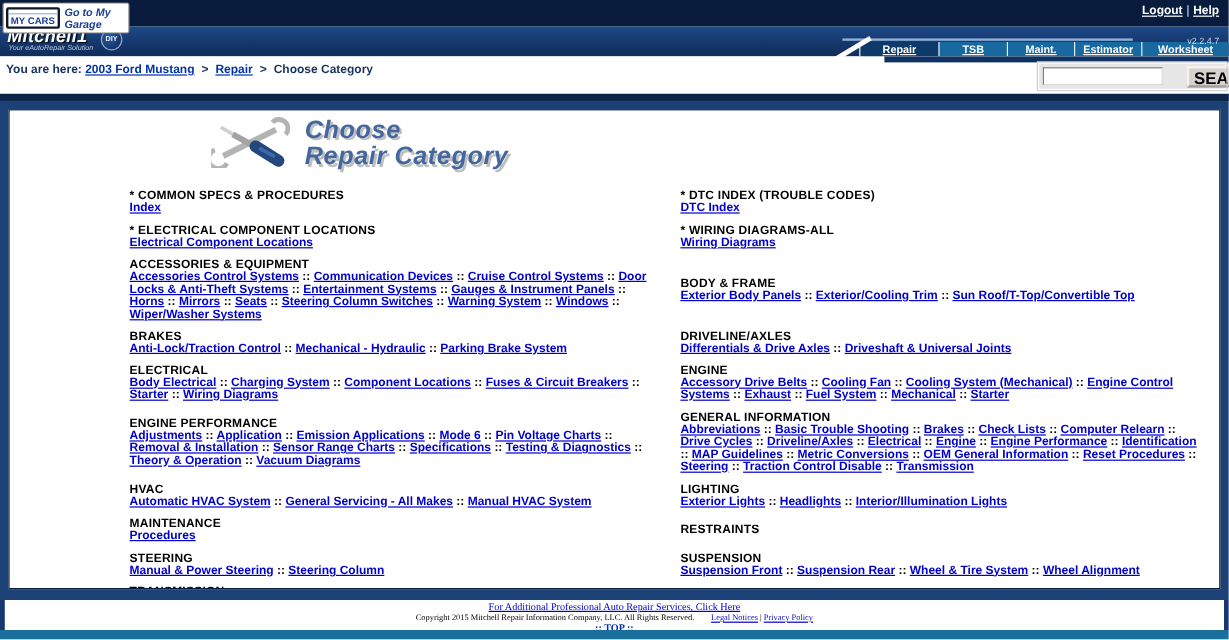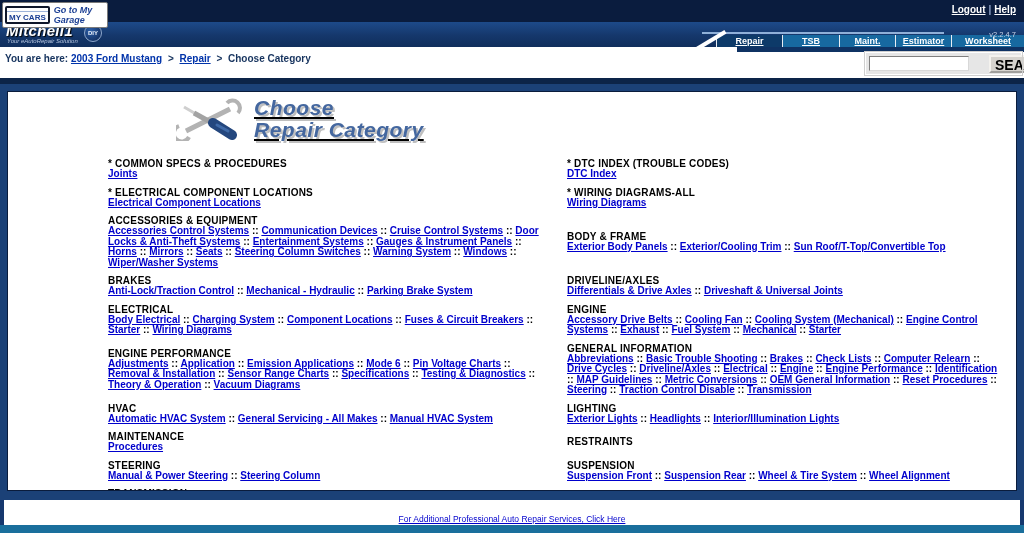"Choose" .title-area { align-items: flex-start -> center; text-decoration: underline -> none }
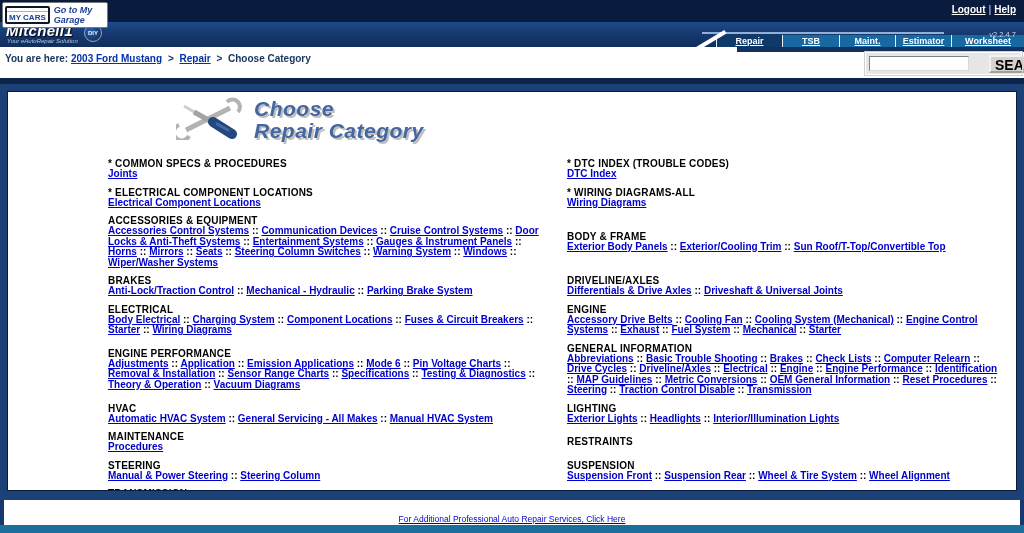"Joints" a { text: Joints -> Index }
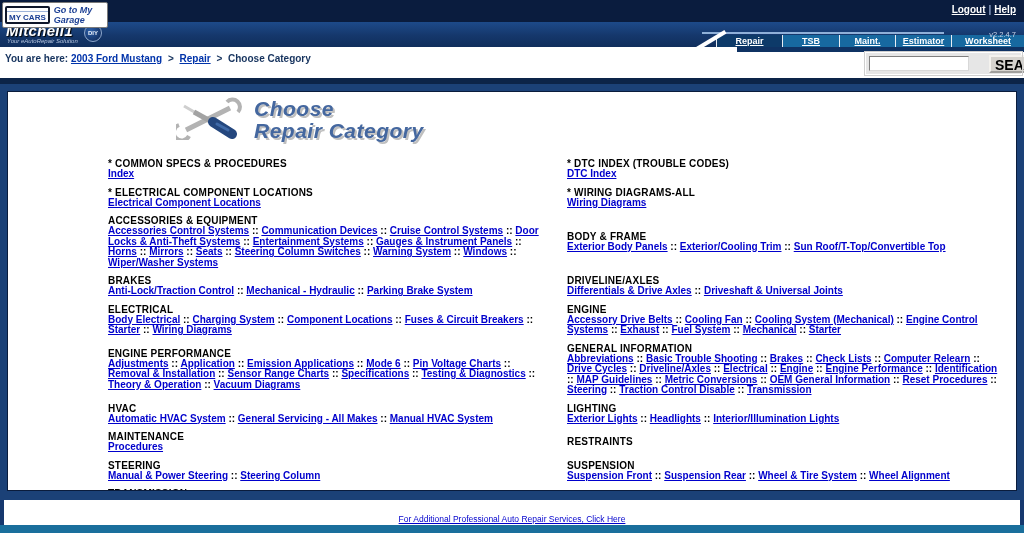"For Additional Professional Auto Repair" .footer { font-family: none -> Liberation Serif, serif; padding-top: 15px -> 1px }
